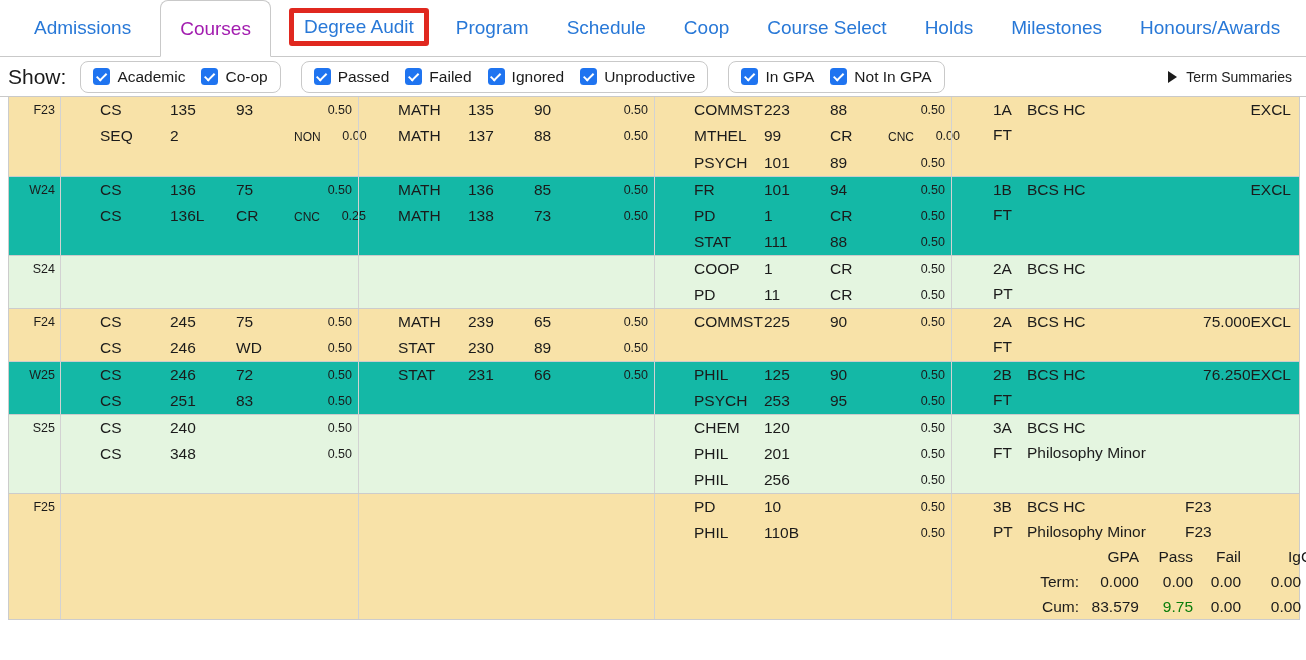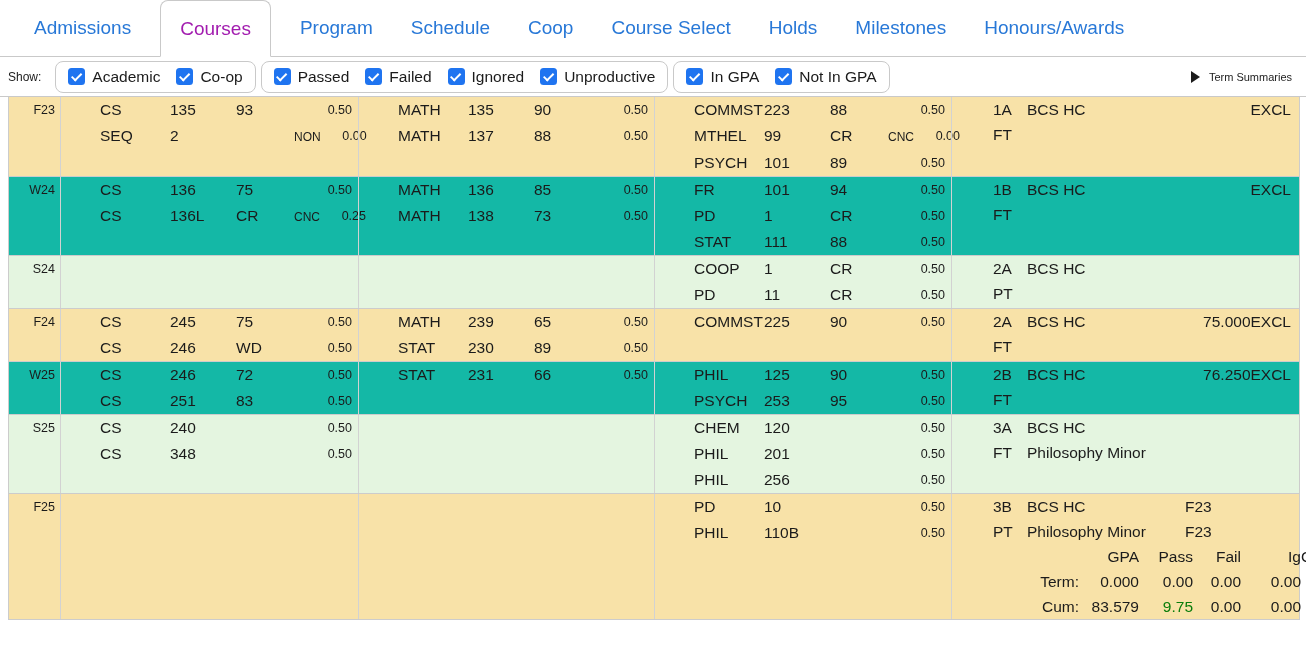"Degree Audit" div.red-box { html: none -> <div> <div>Degree Audit</div> </div> }
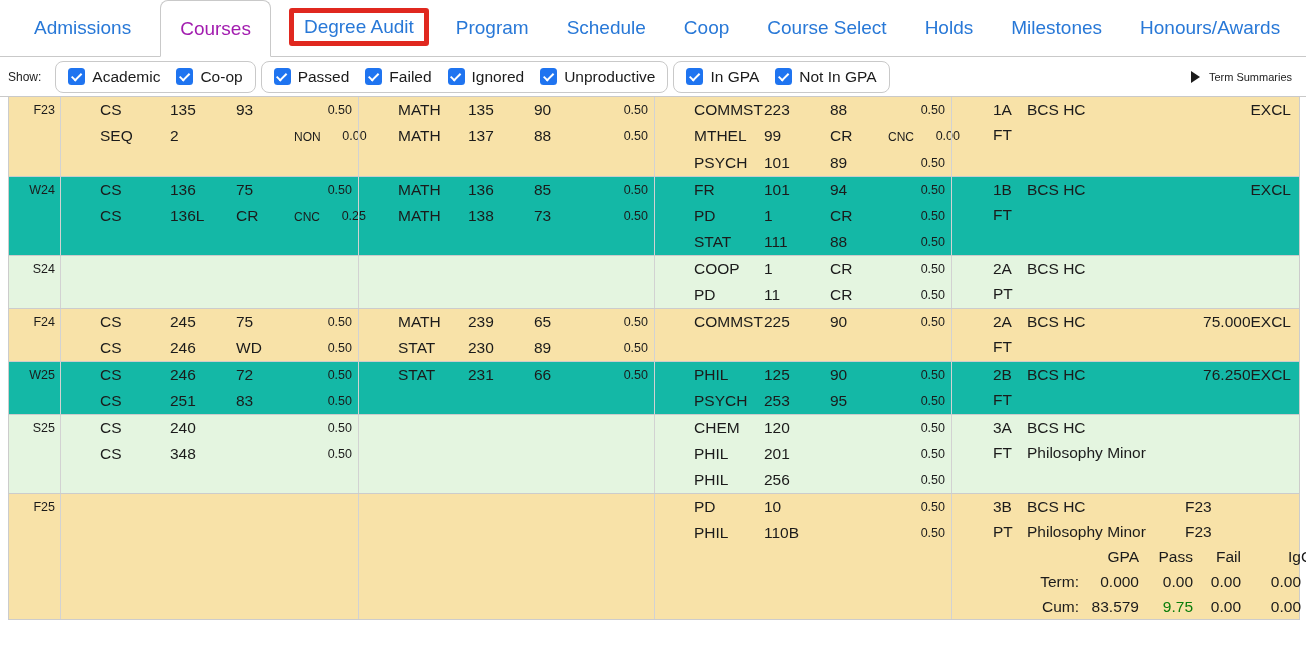"Show:" .show-label { font-size: 12px -> 21px }
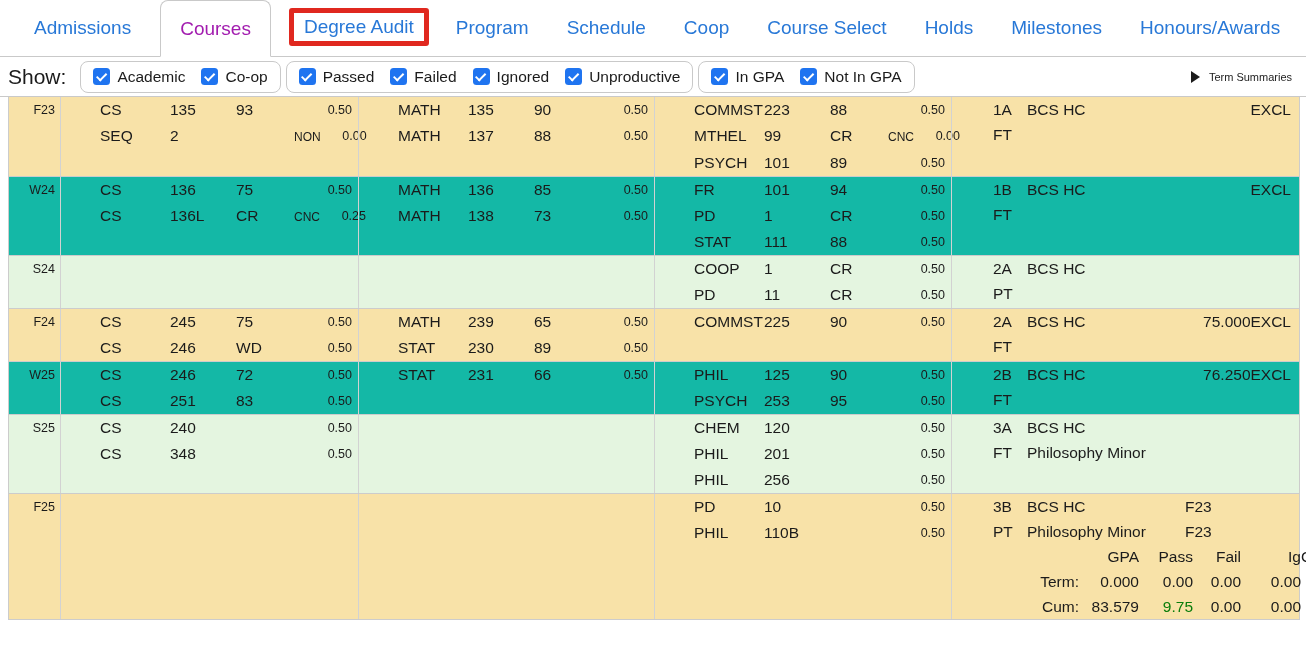"Academic" .filter-groups { gap: 5px -> 20px }
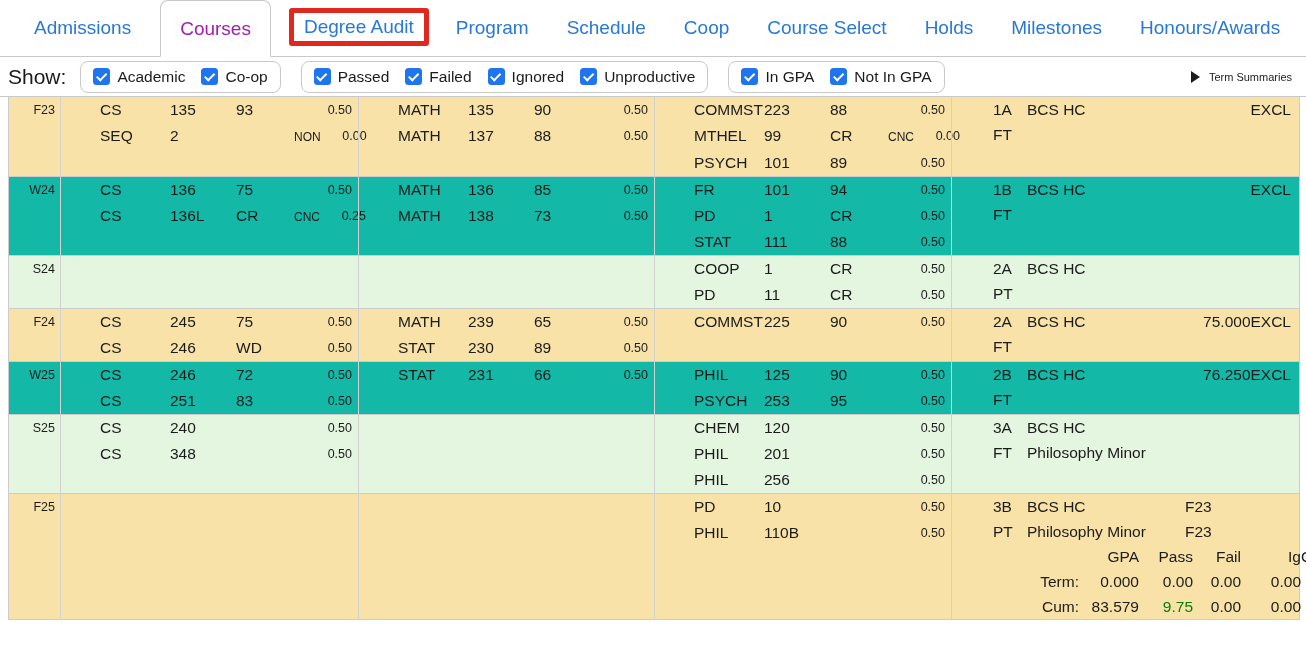"Term Summaries" .term-summaries { font-size: 11px -> 14px }
